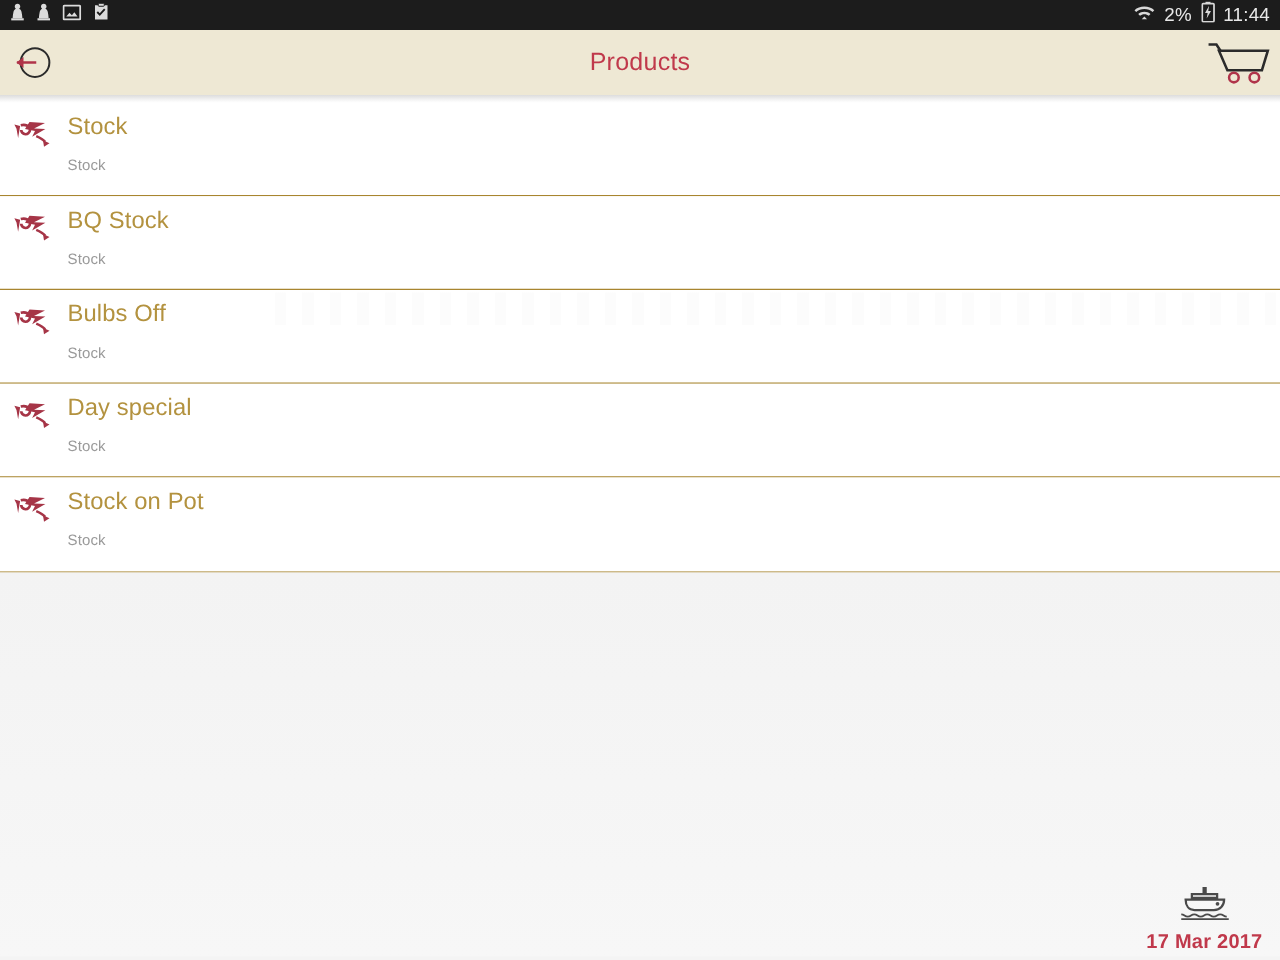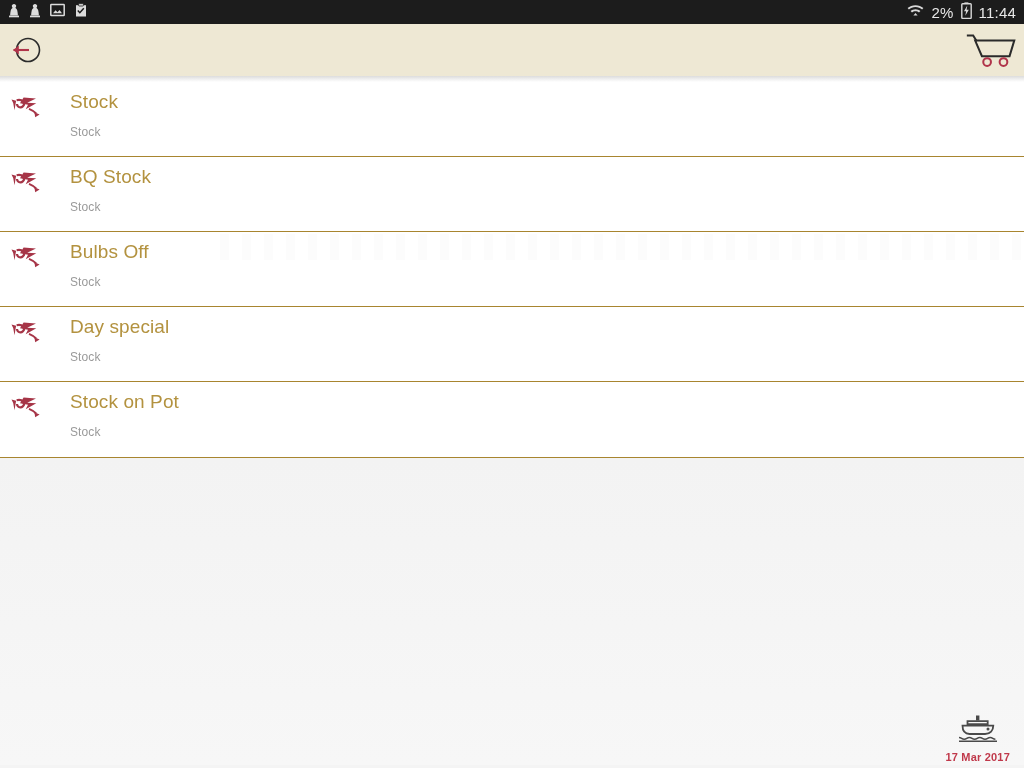"Products" div.appbar-title { html: none -> <div>Products</div> }
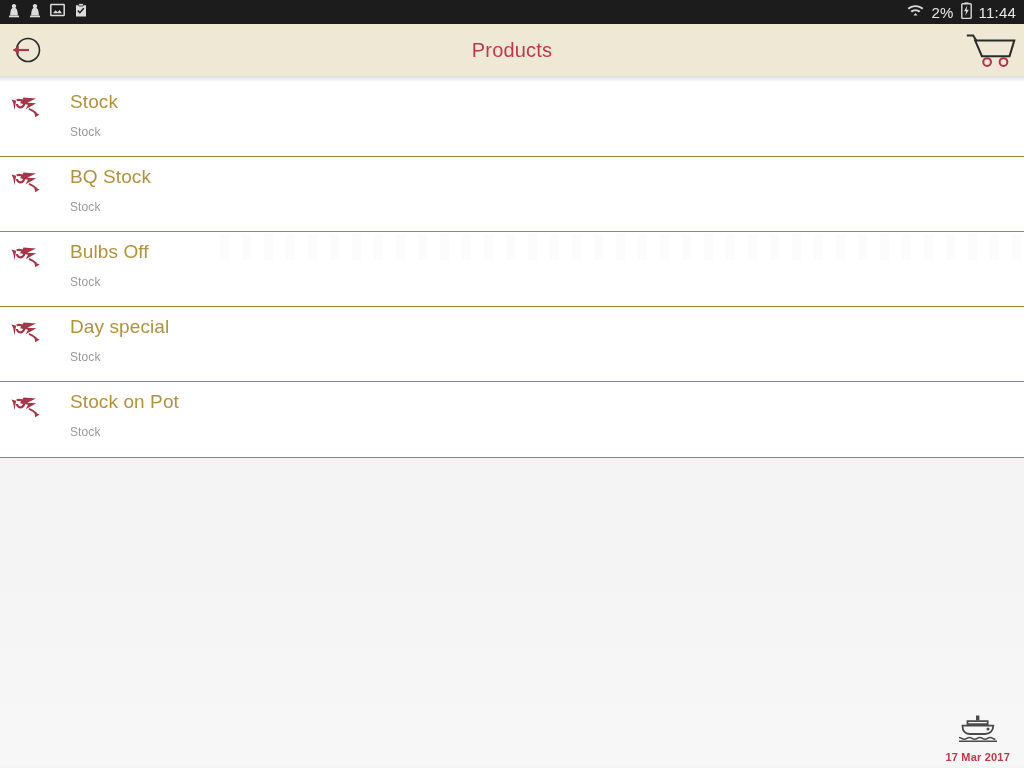"Stock" .list-item { gap: 16px -> none }
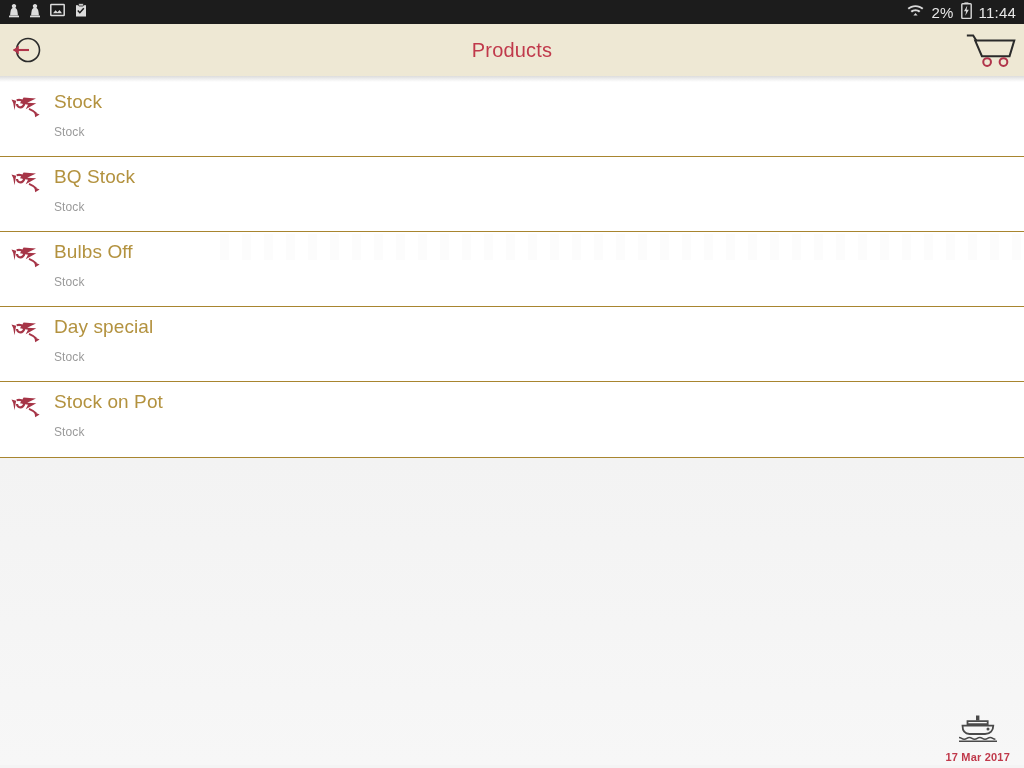"17 Mar 2017" .footer-date { font-size: 11px -> 16px }
